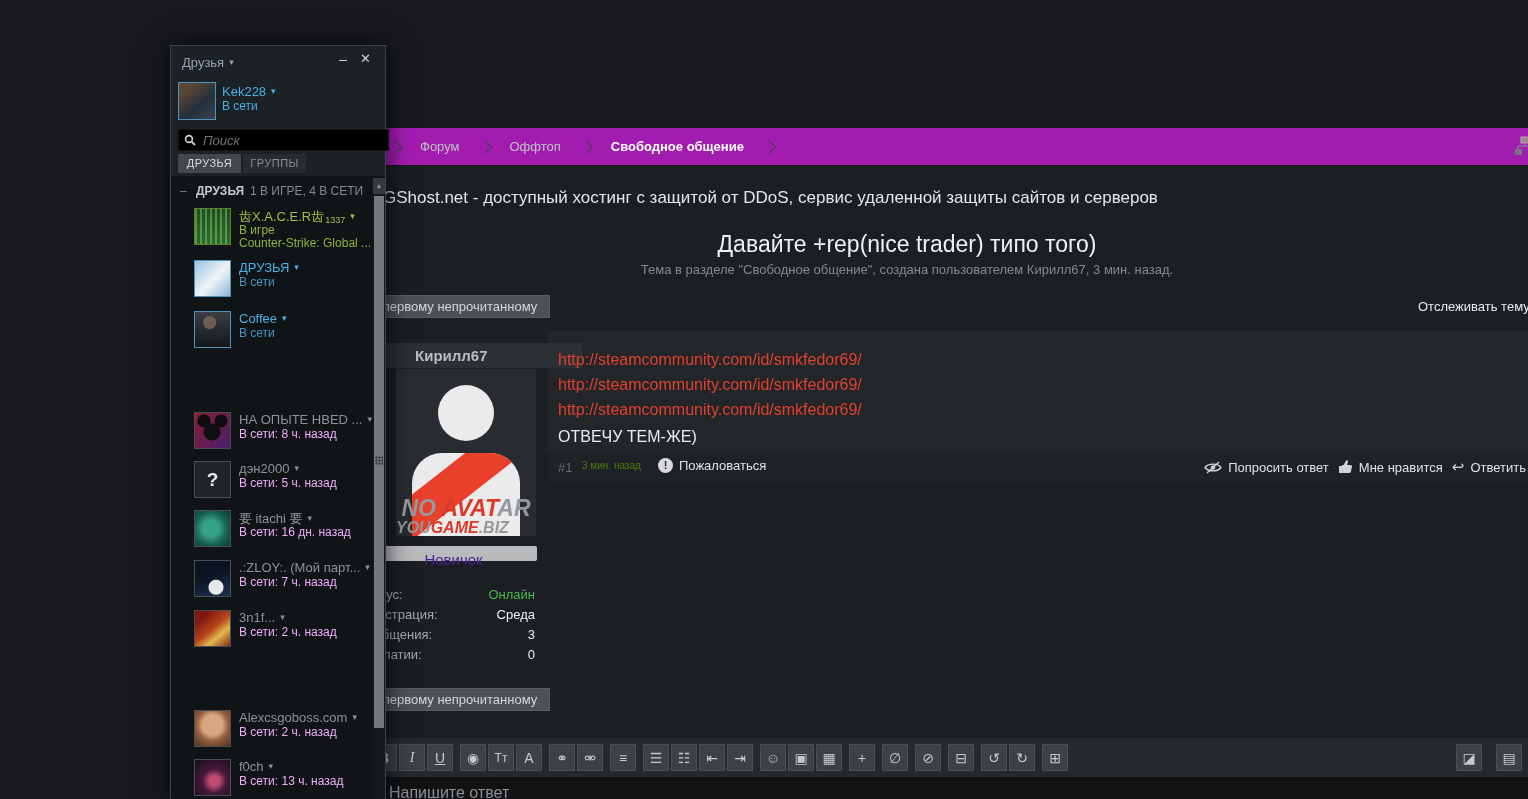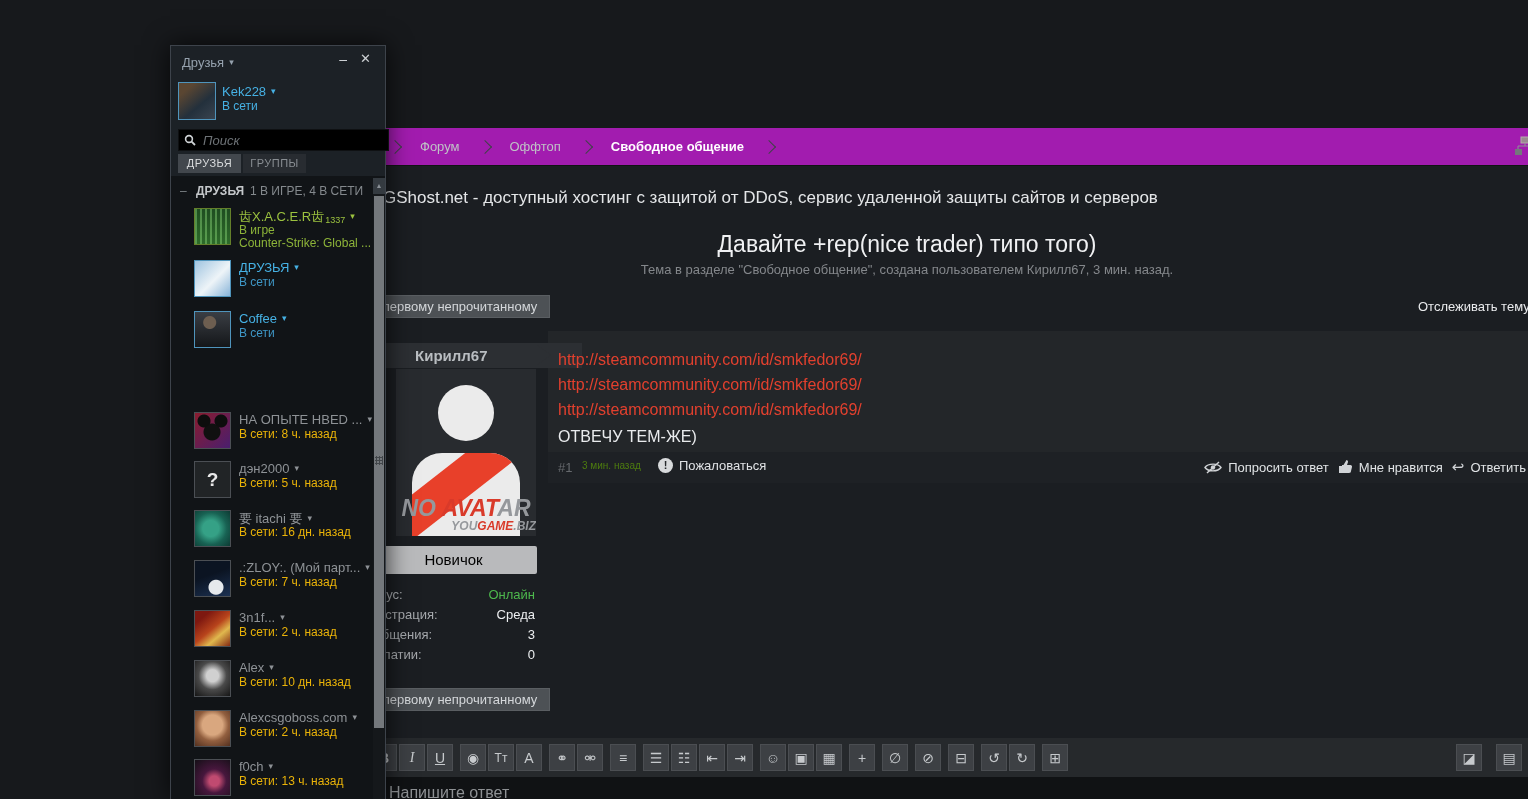"В сети: 8 ч. назад" .s-off { color: #eab308 -> #f0abfc }
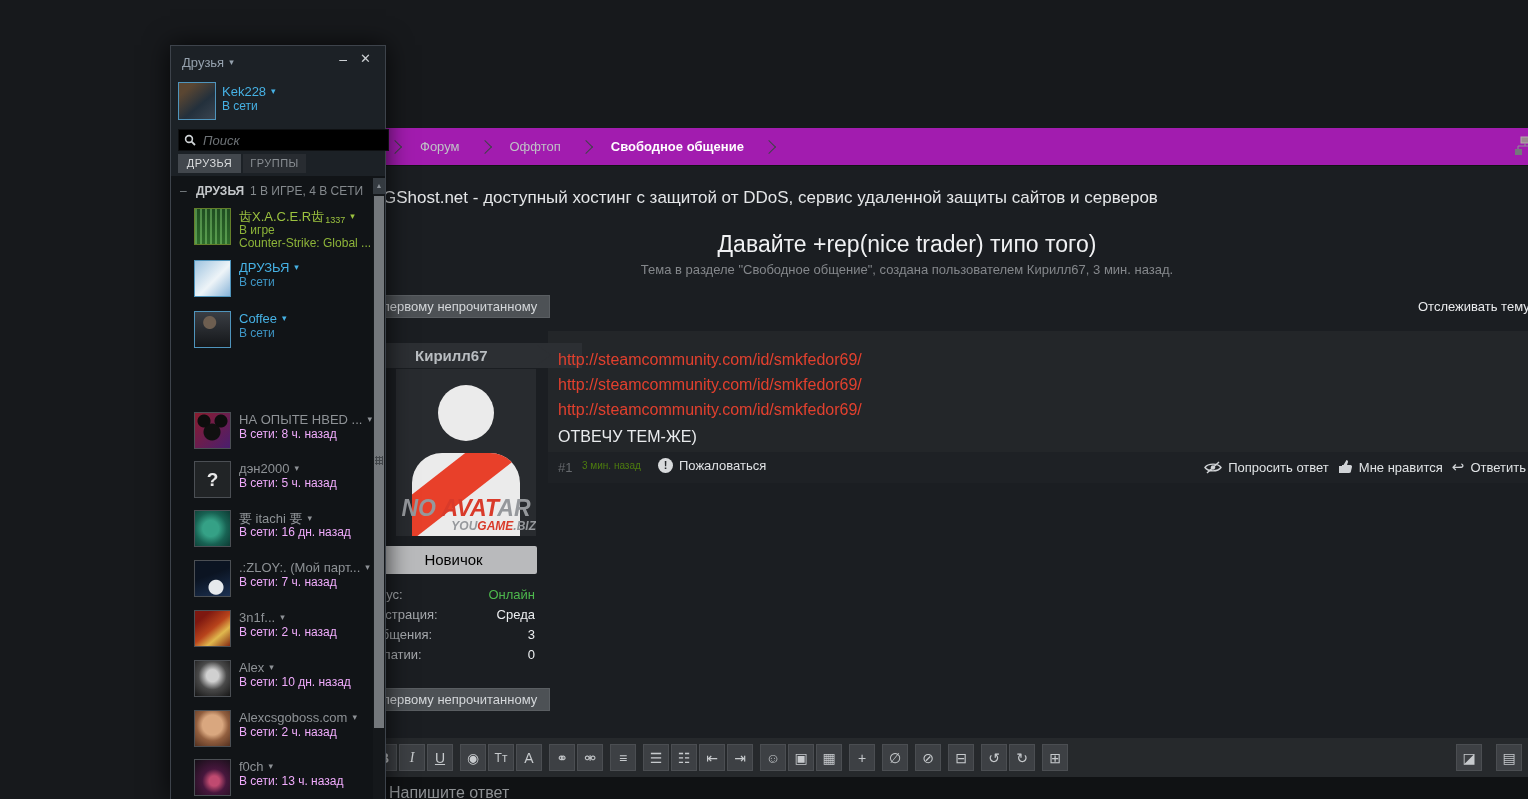"YOUGAME.BIZ" .ygb-line { font-size: 12px -> 16px; text-align: right -> left }
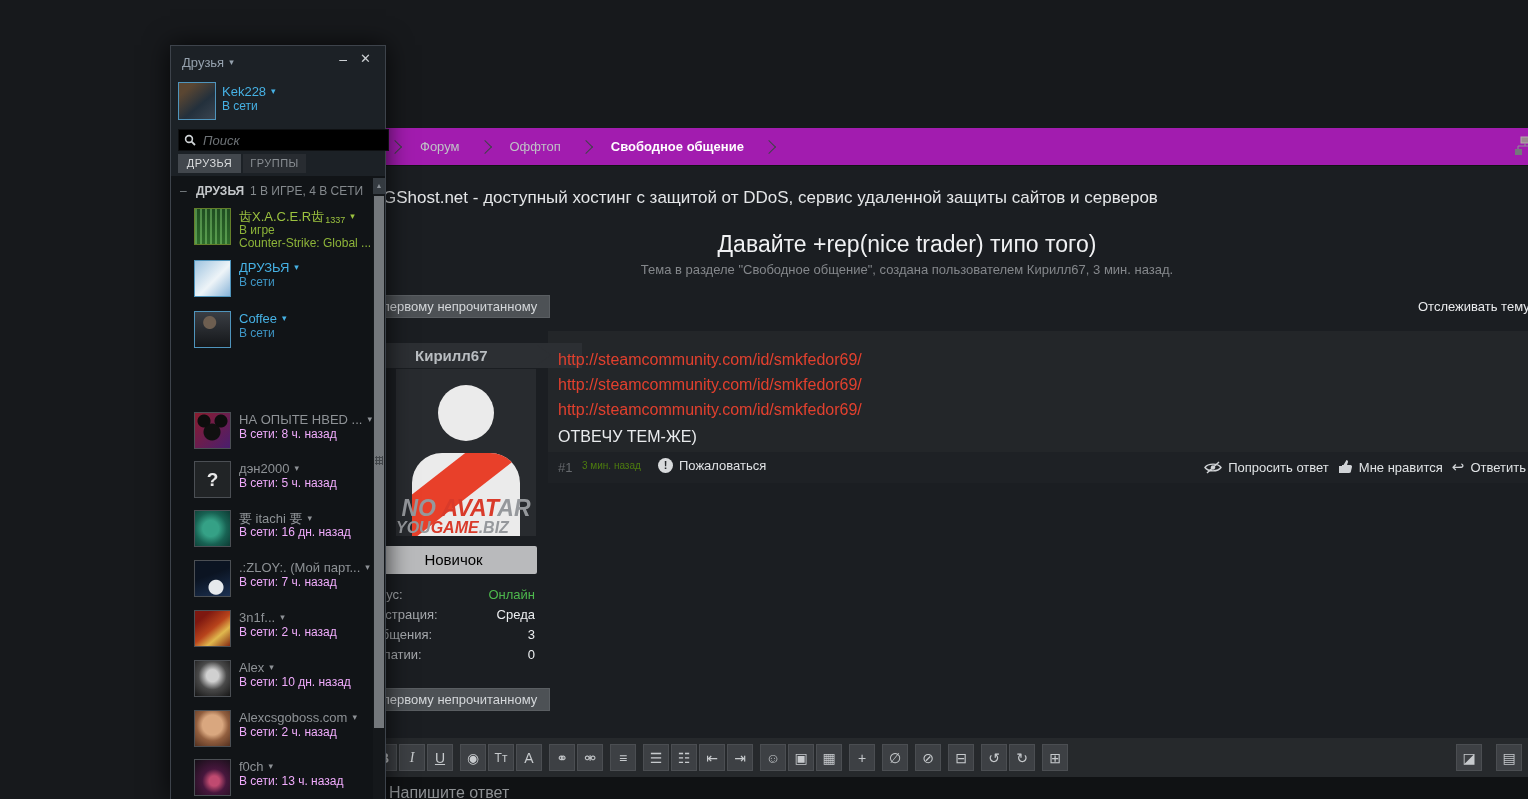"Новичок" .rank { color: #000000 -> #4c1d95; height: 28px -> 15px }
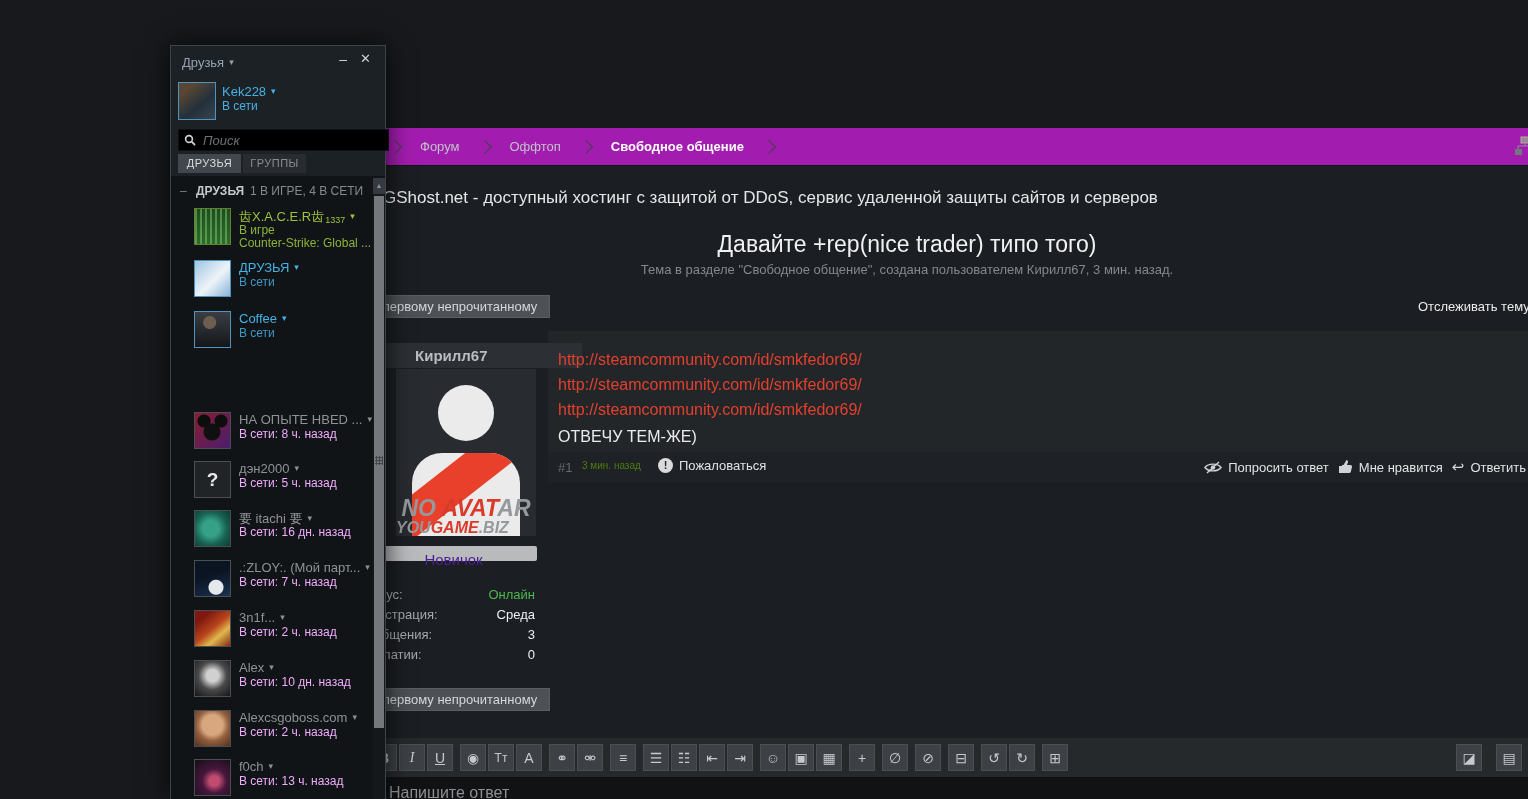"Alex ▾" div.sw { html: <div> <div></div> <div><span>Alex</span><span>▾</span></div> <div>В сети: 10 дн. назад</div> </div> -> none }
